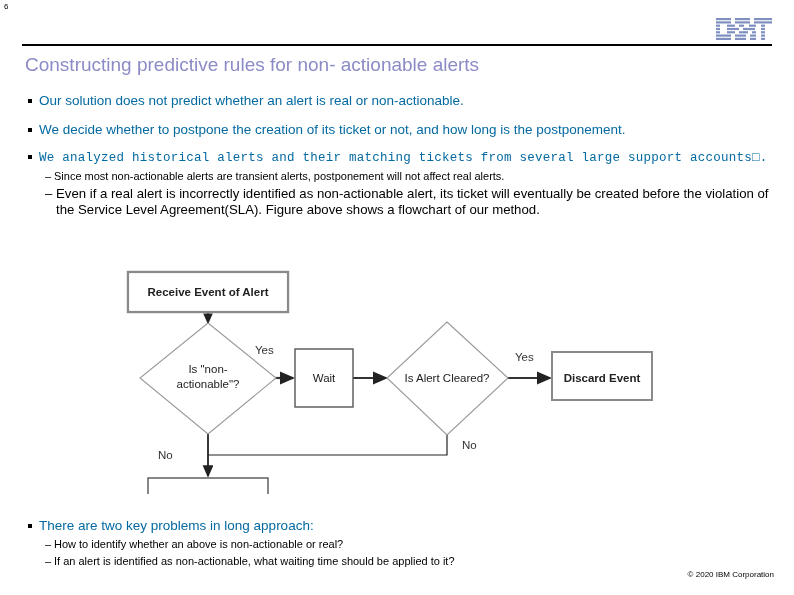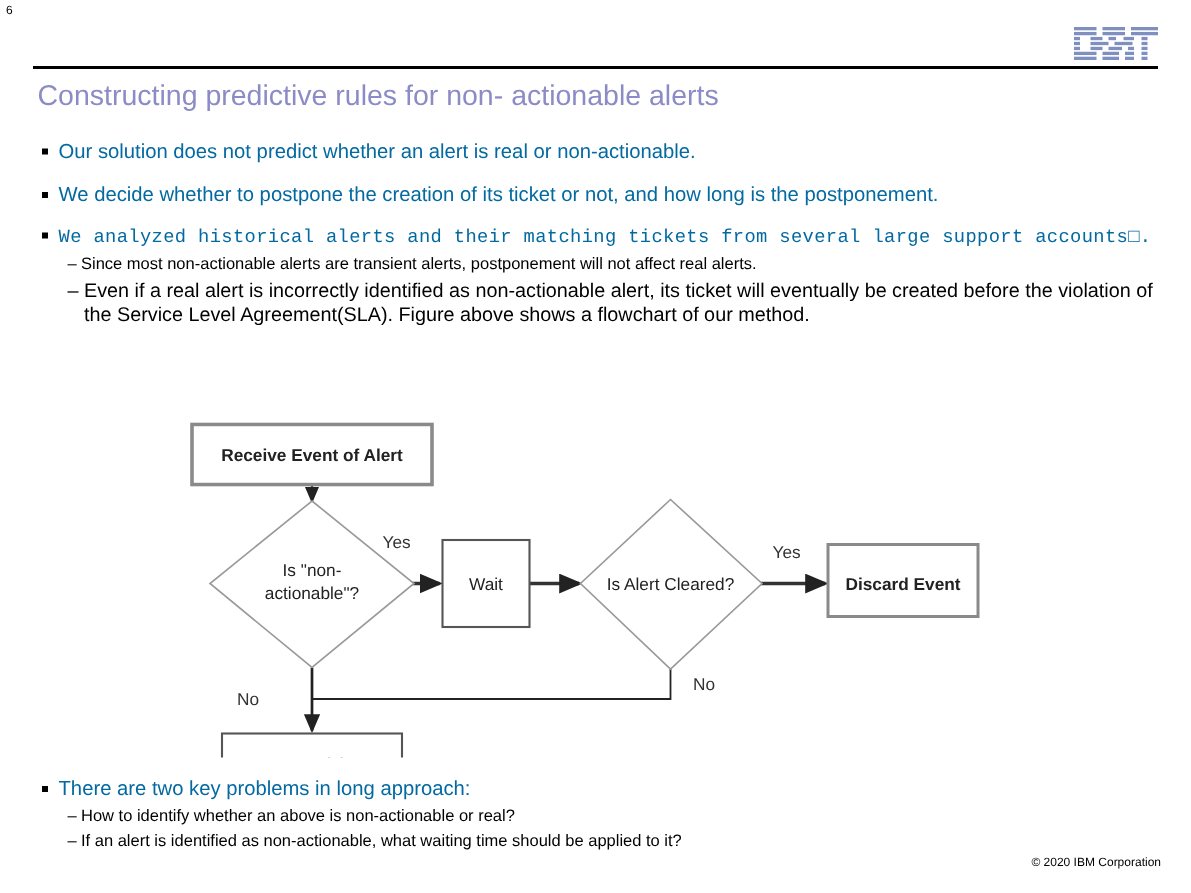"Receive Event of Alert" #flowchart { top: 265px -> 254px }
